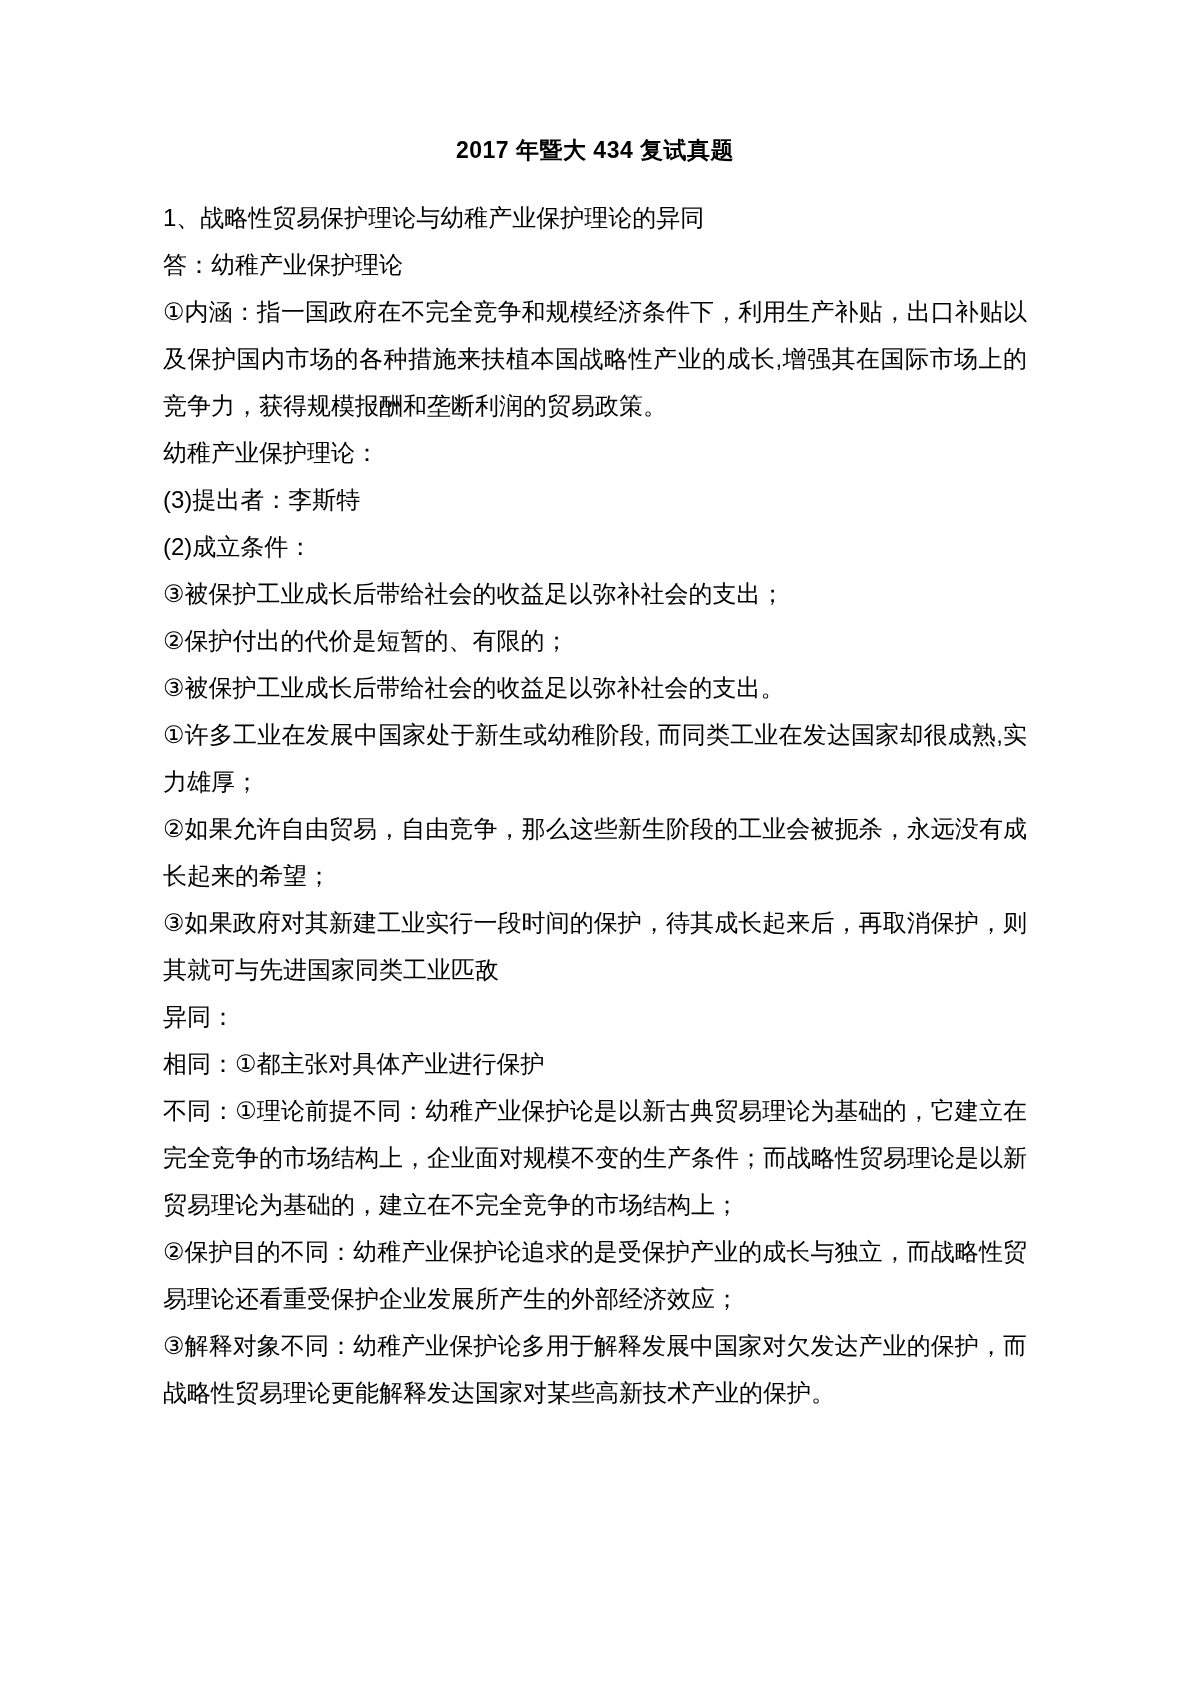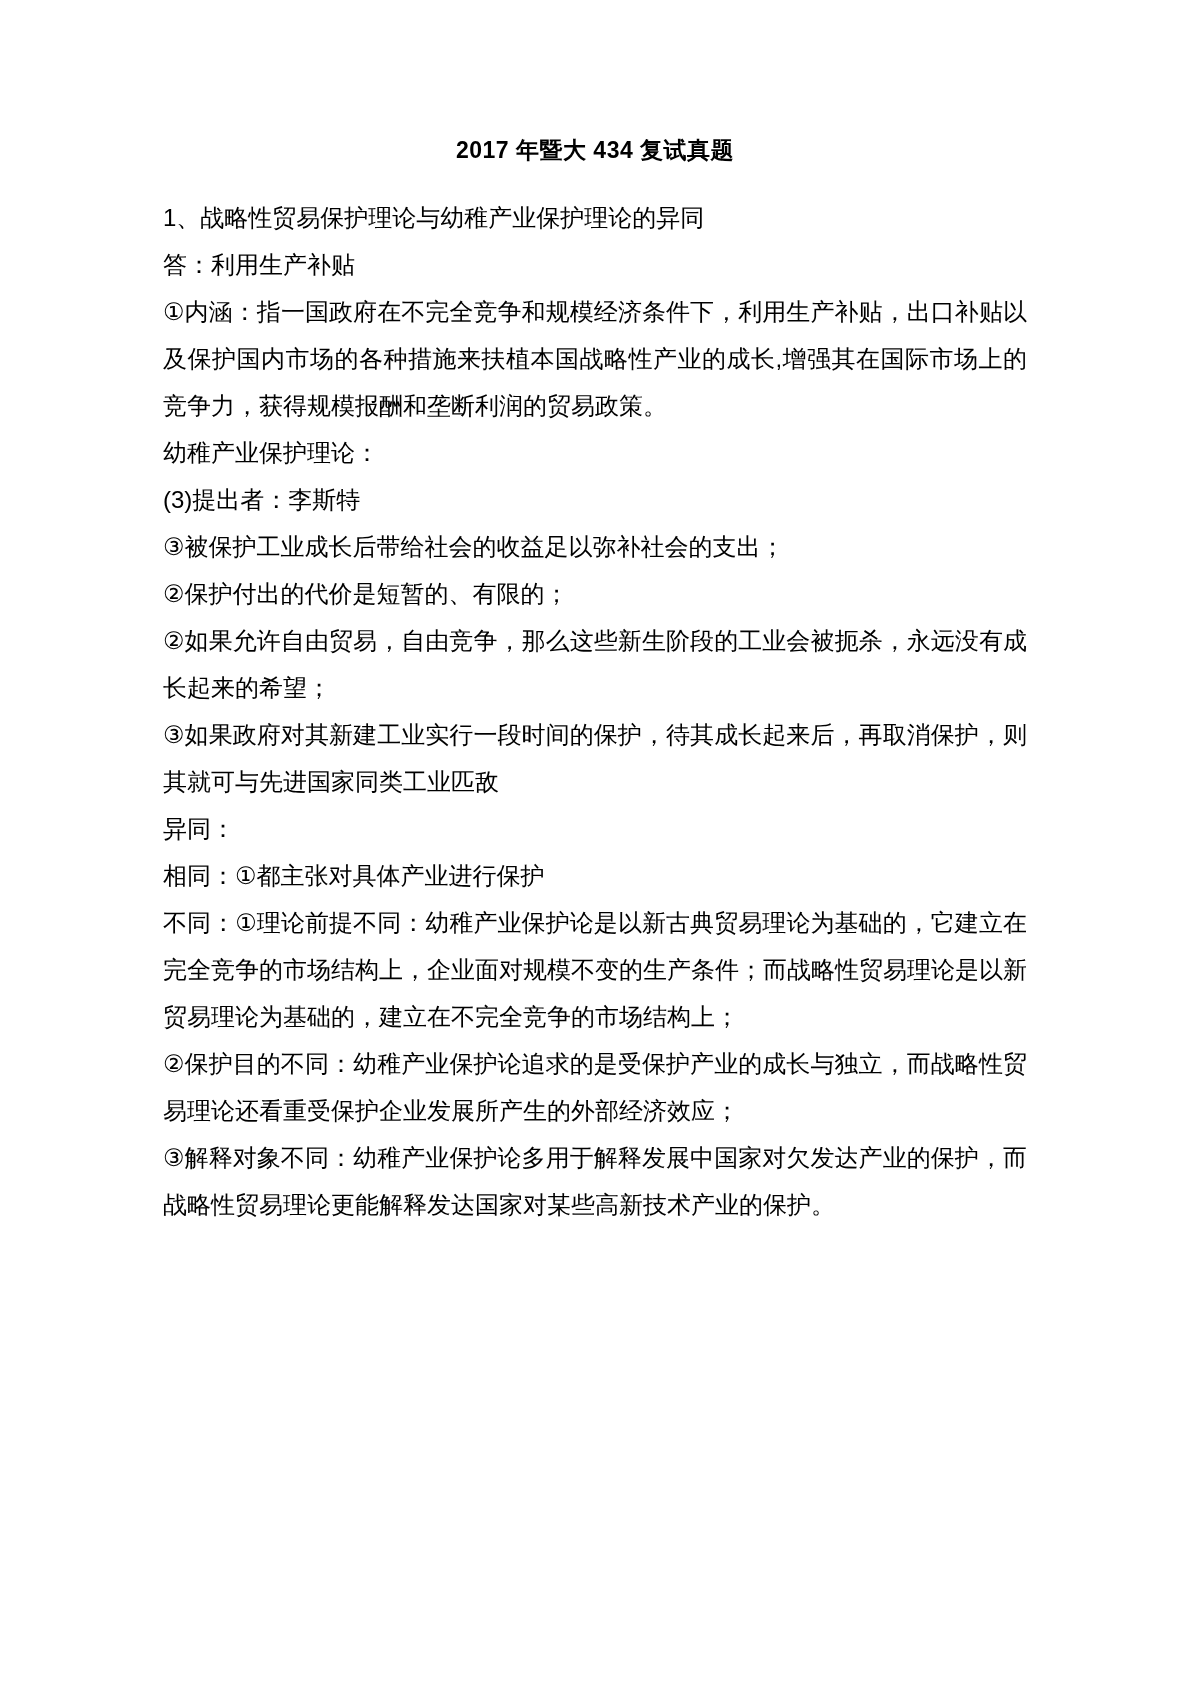"利用生产补贴" span.bold { text: 利用生产补贴 -> 幼稚产业保护理论 }
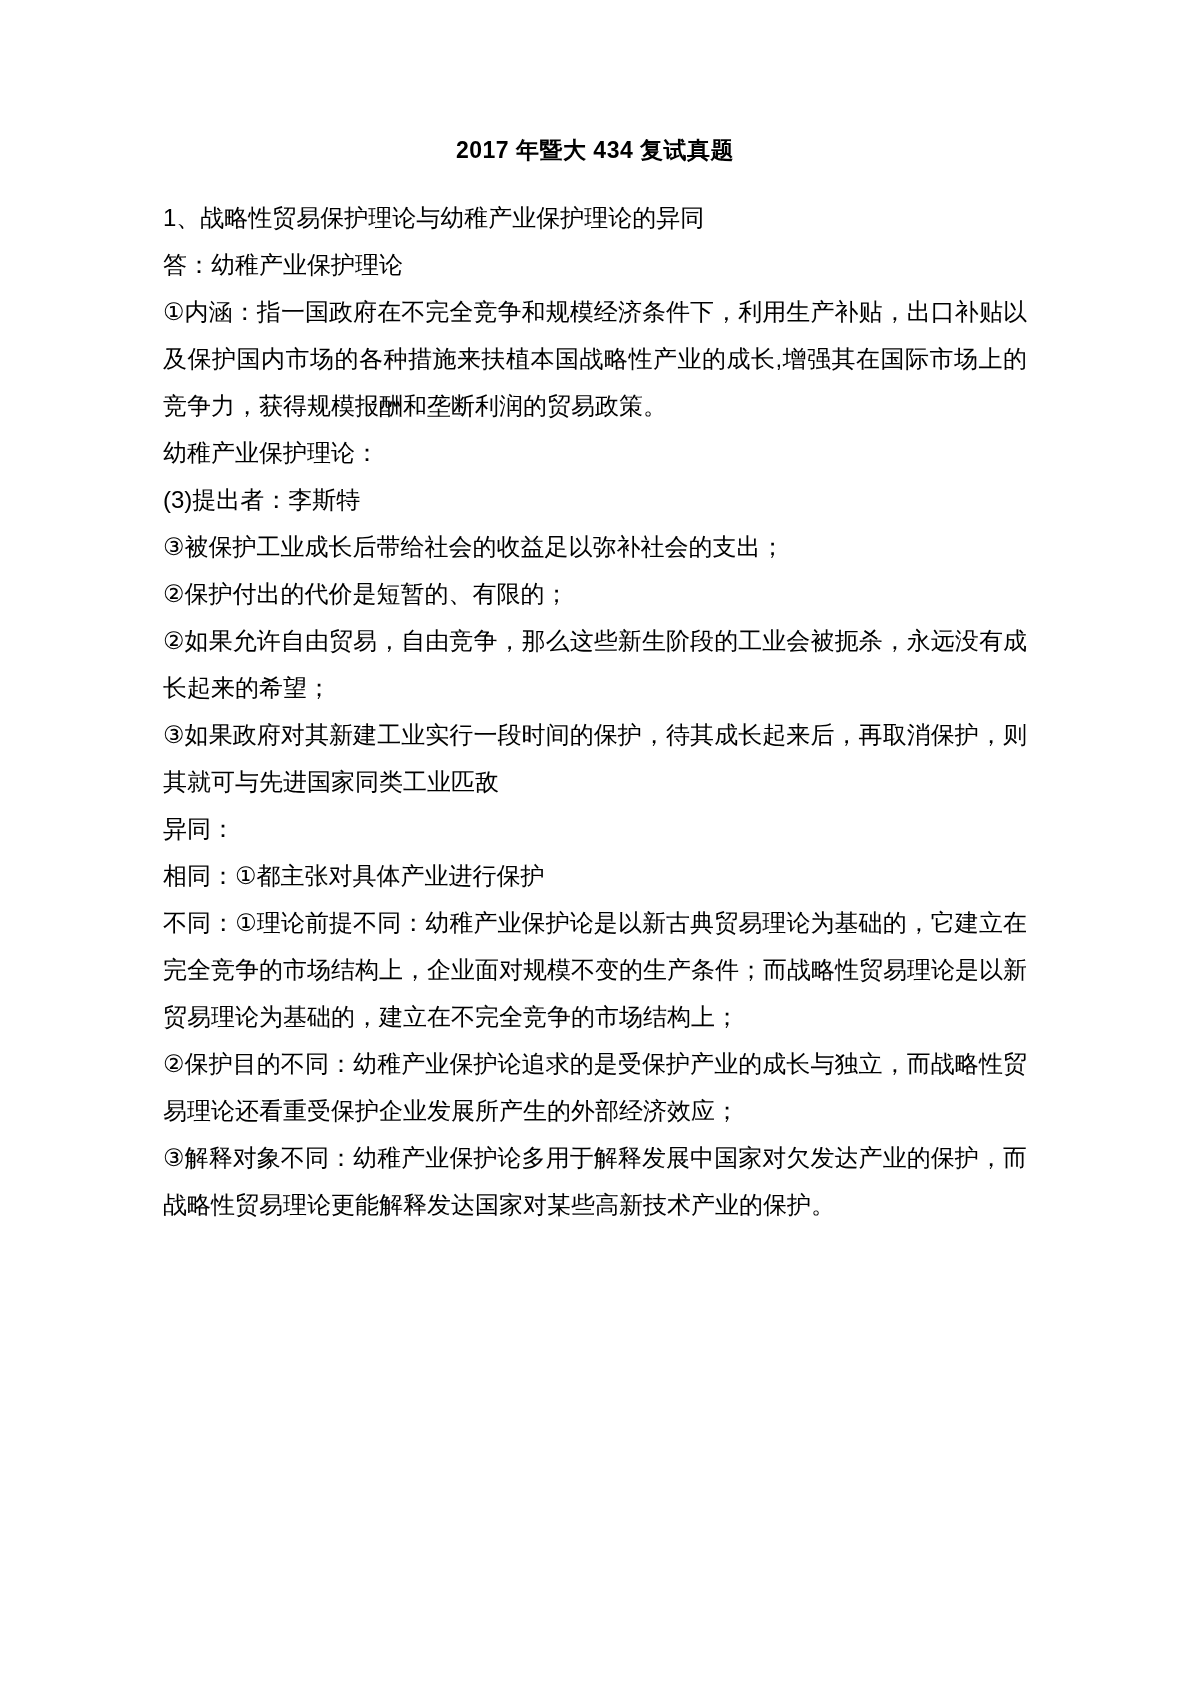"(2)成立条件：" p { html: none -> <p><span>(2)成立条件：</span></p> }
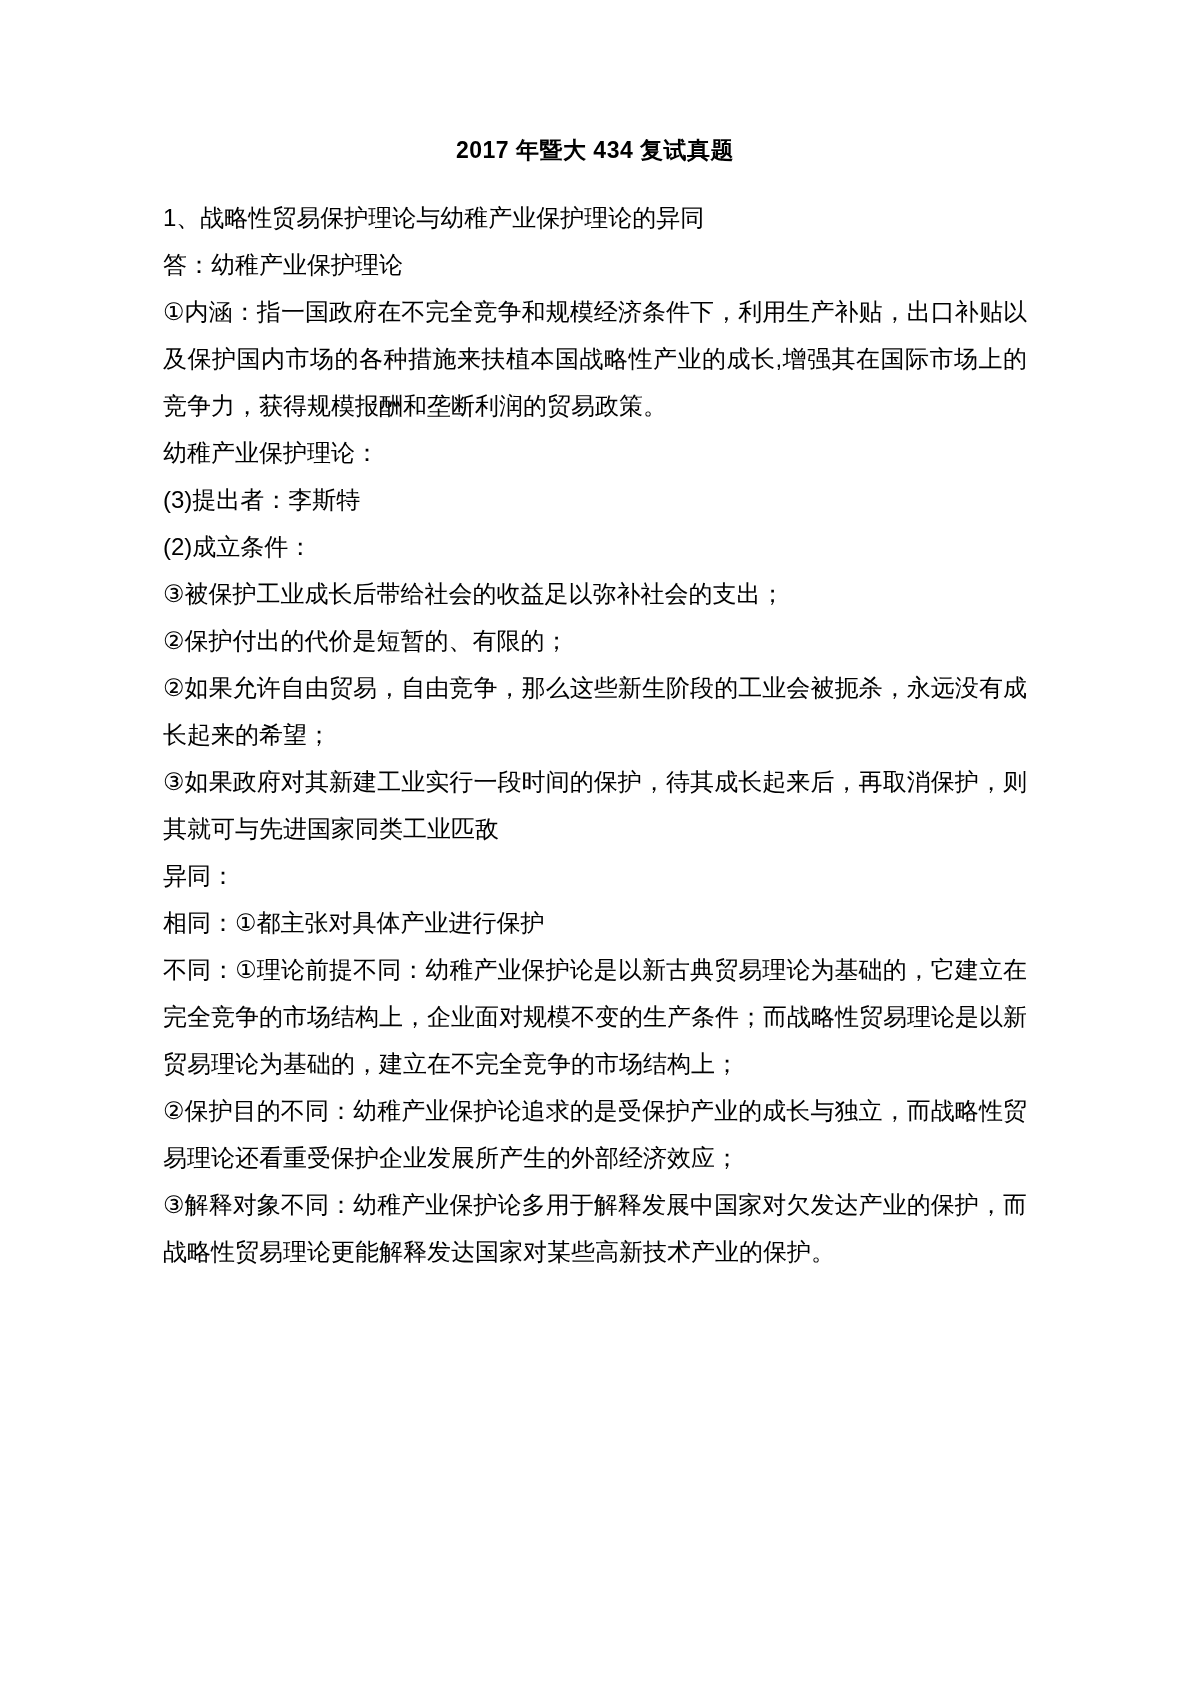"③被保护工业成长后带给社会的收益足以弥补社会的支出。" p { html: none -> <p><span>③被保护工业成长后带给社会的收益足以弥补社会的支出。</span></p> }
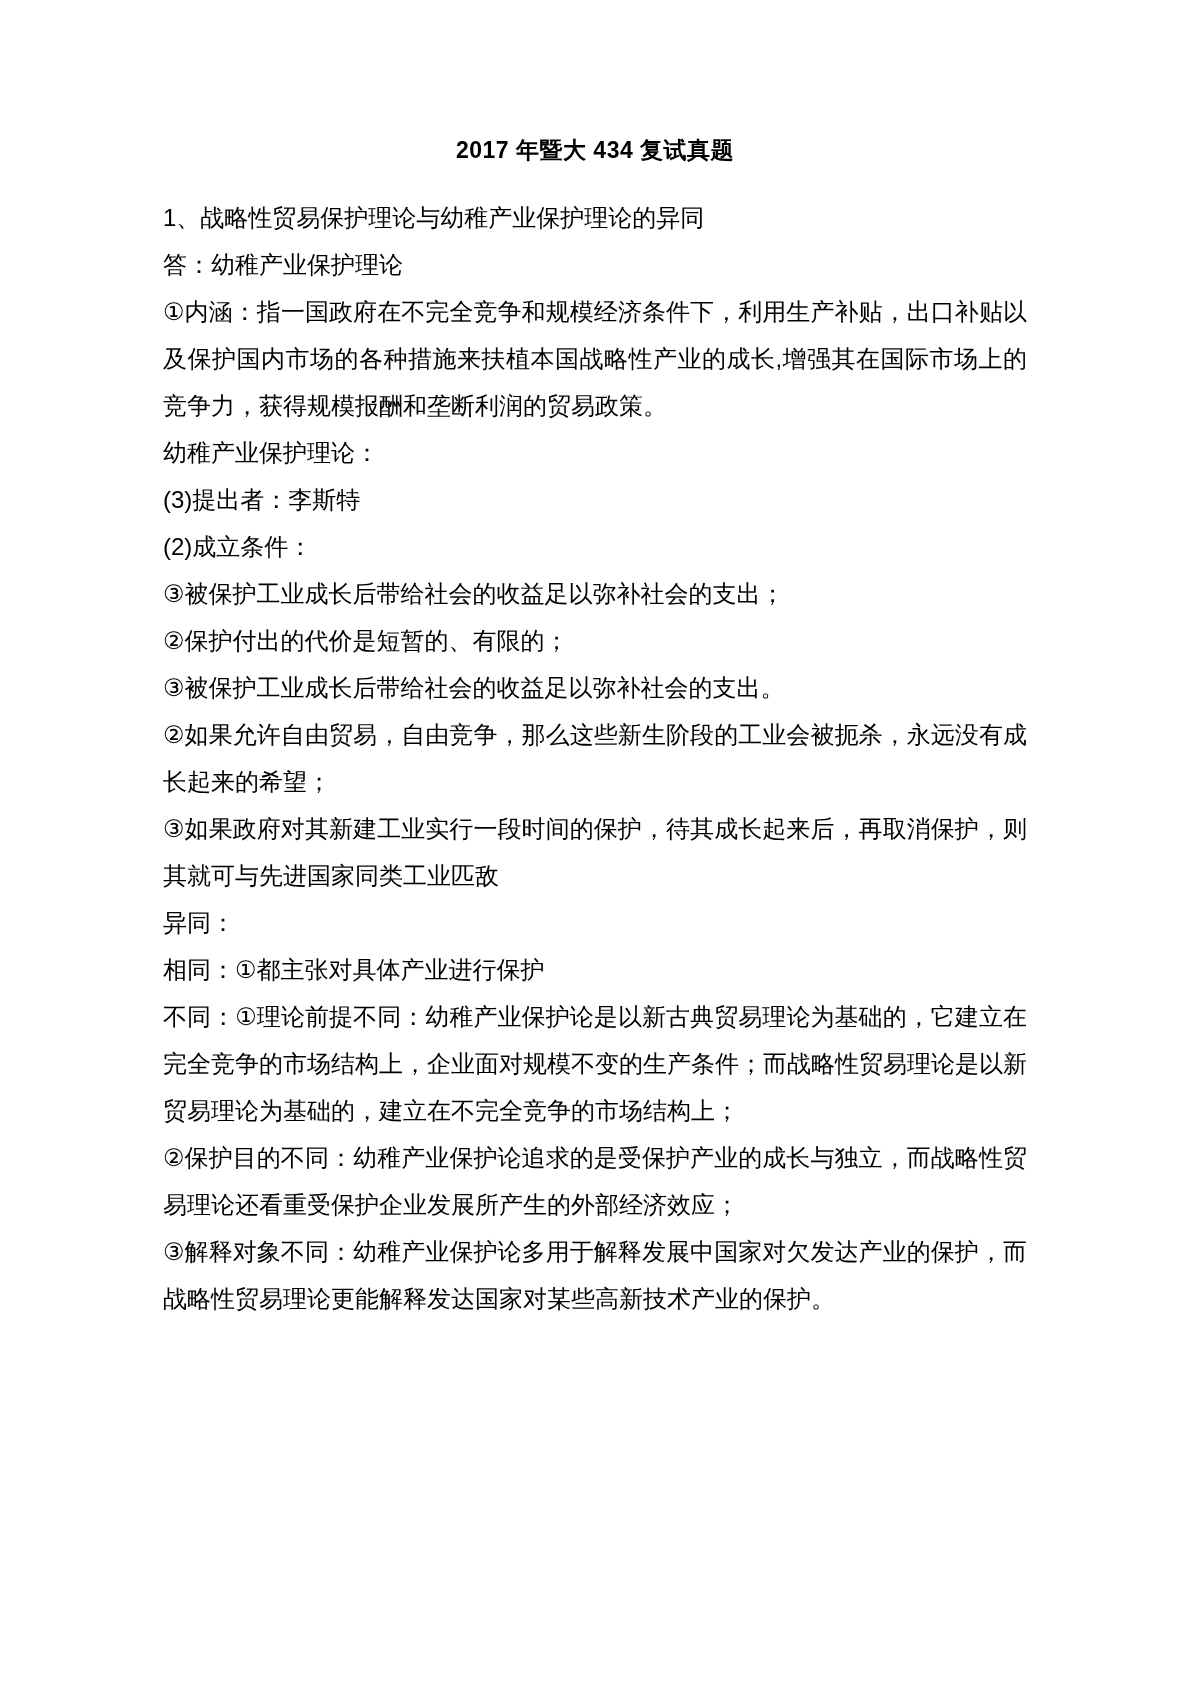"①许多工业在发展中国家处于新生或幼稚阶段," p { html: none -> <p><span>①许多工业在发展中国家处于新生或幼稚阶段, 而同类工业在发达国家却很成熟,实力雄厚；</span></p> }
